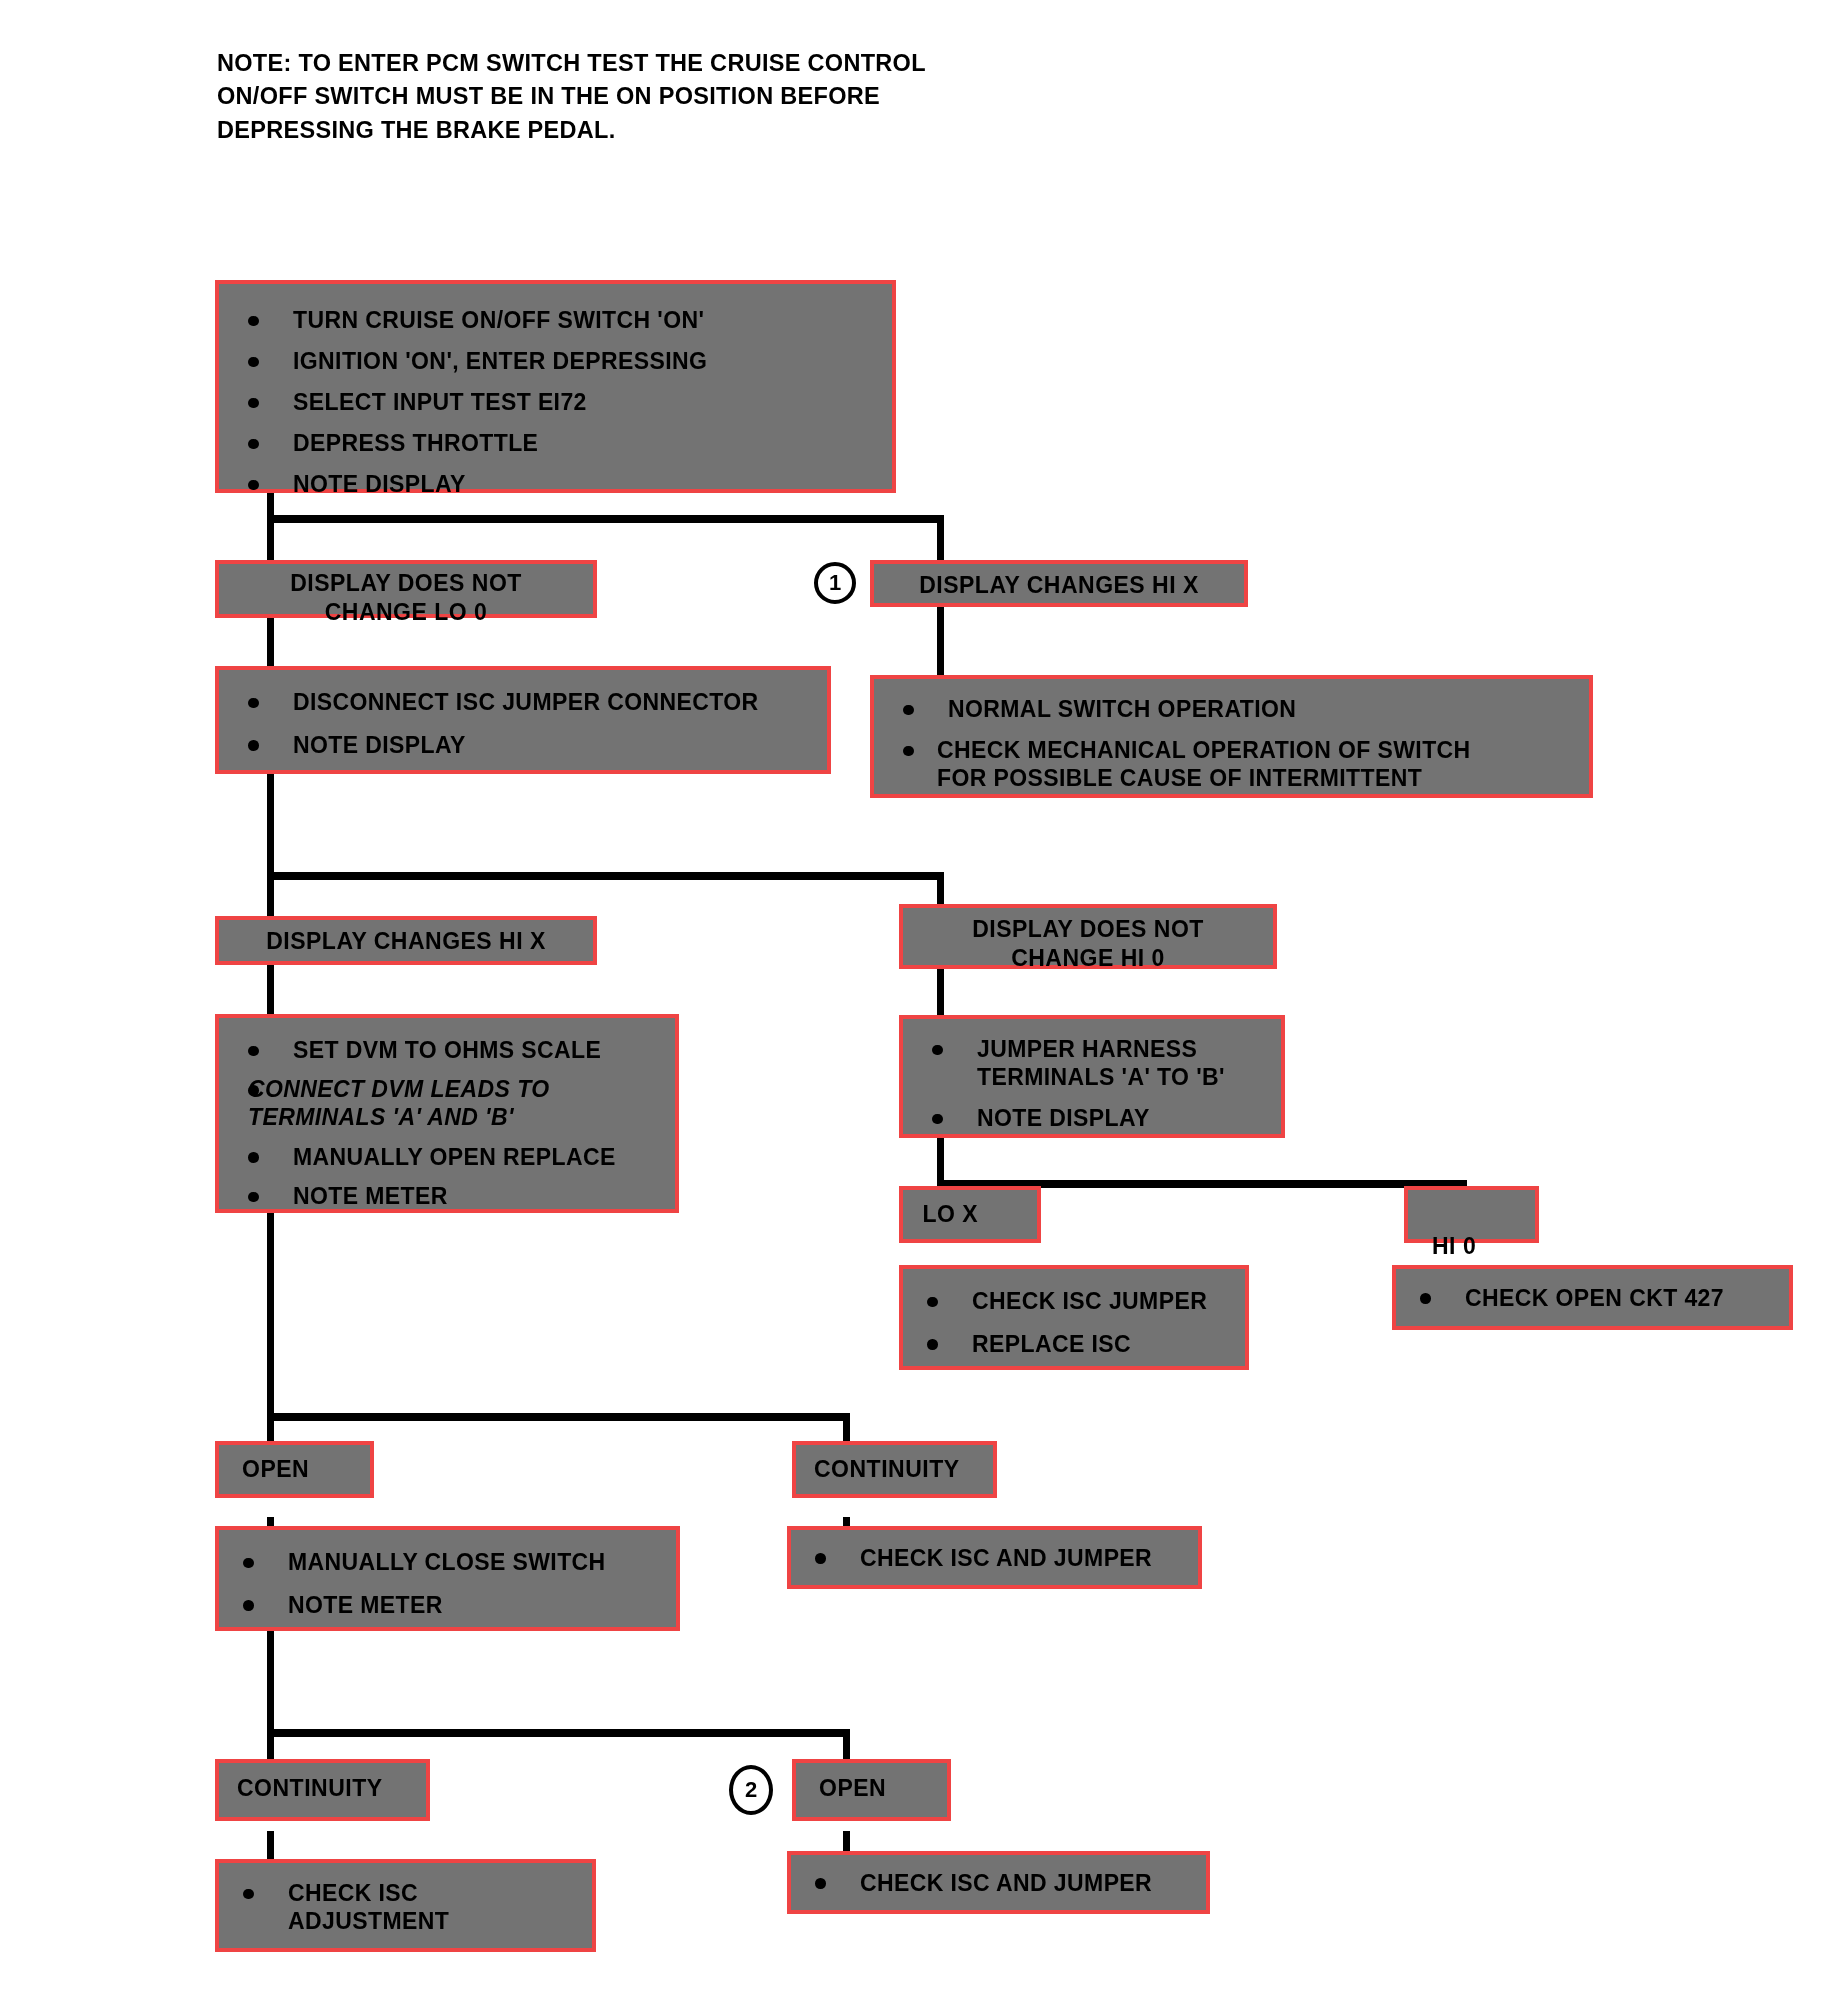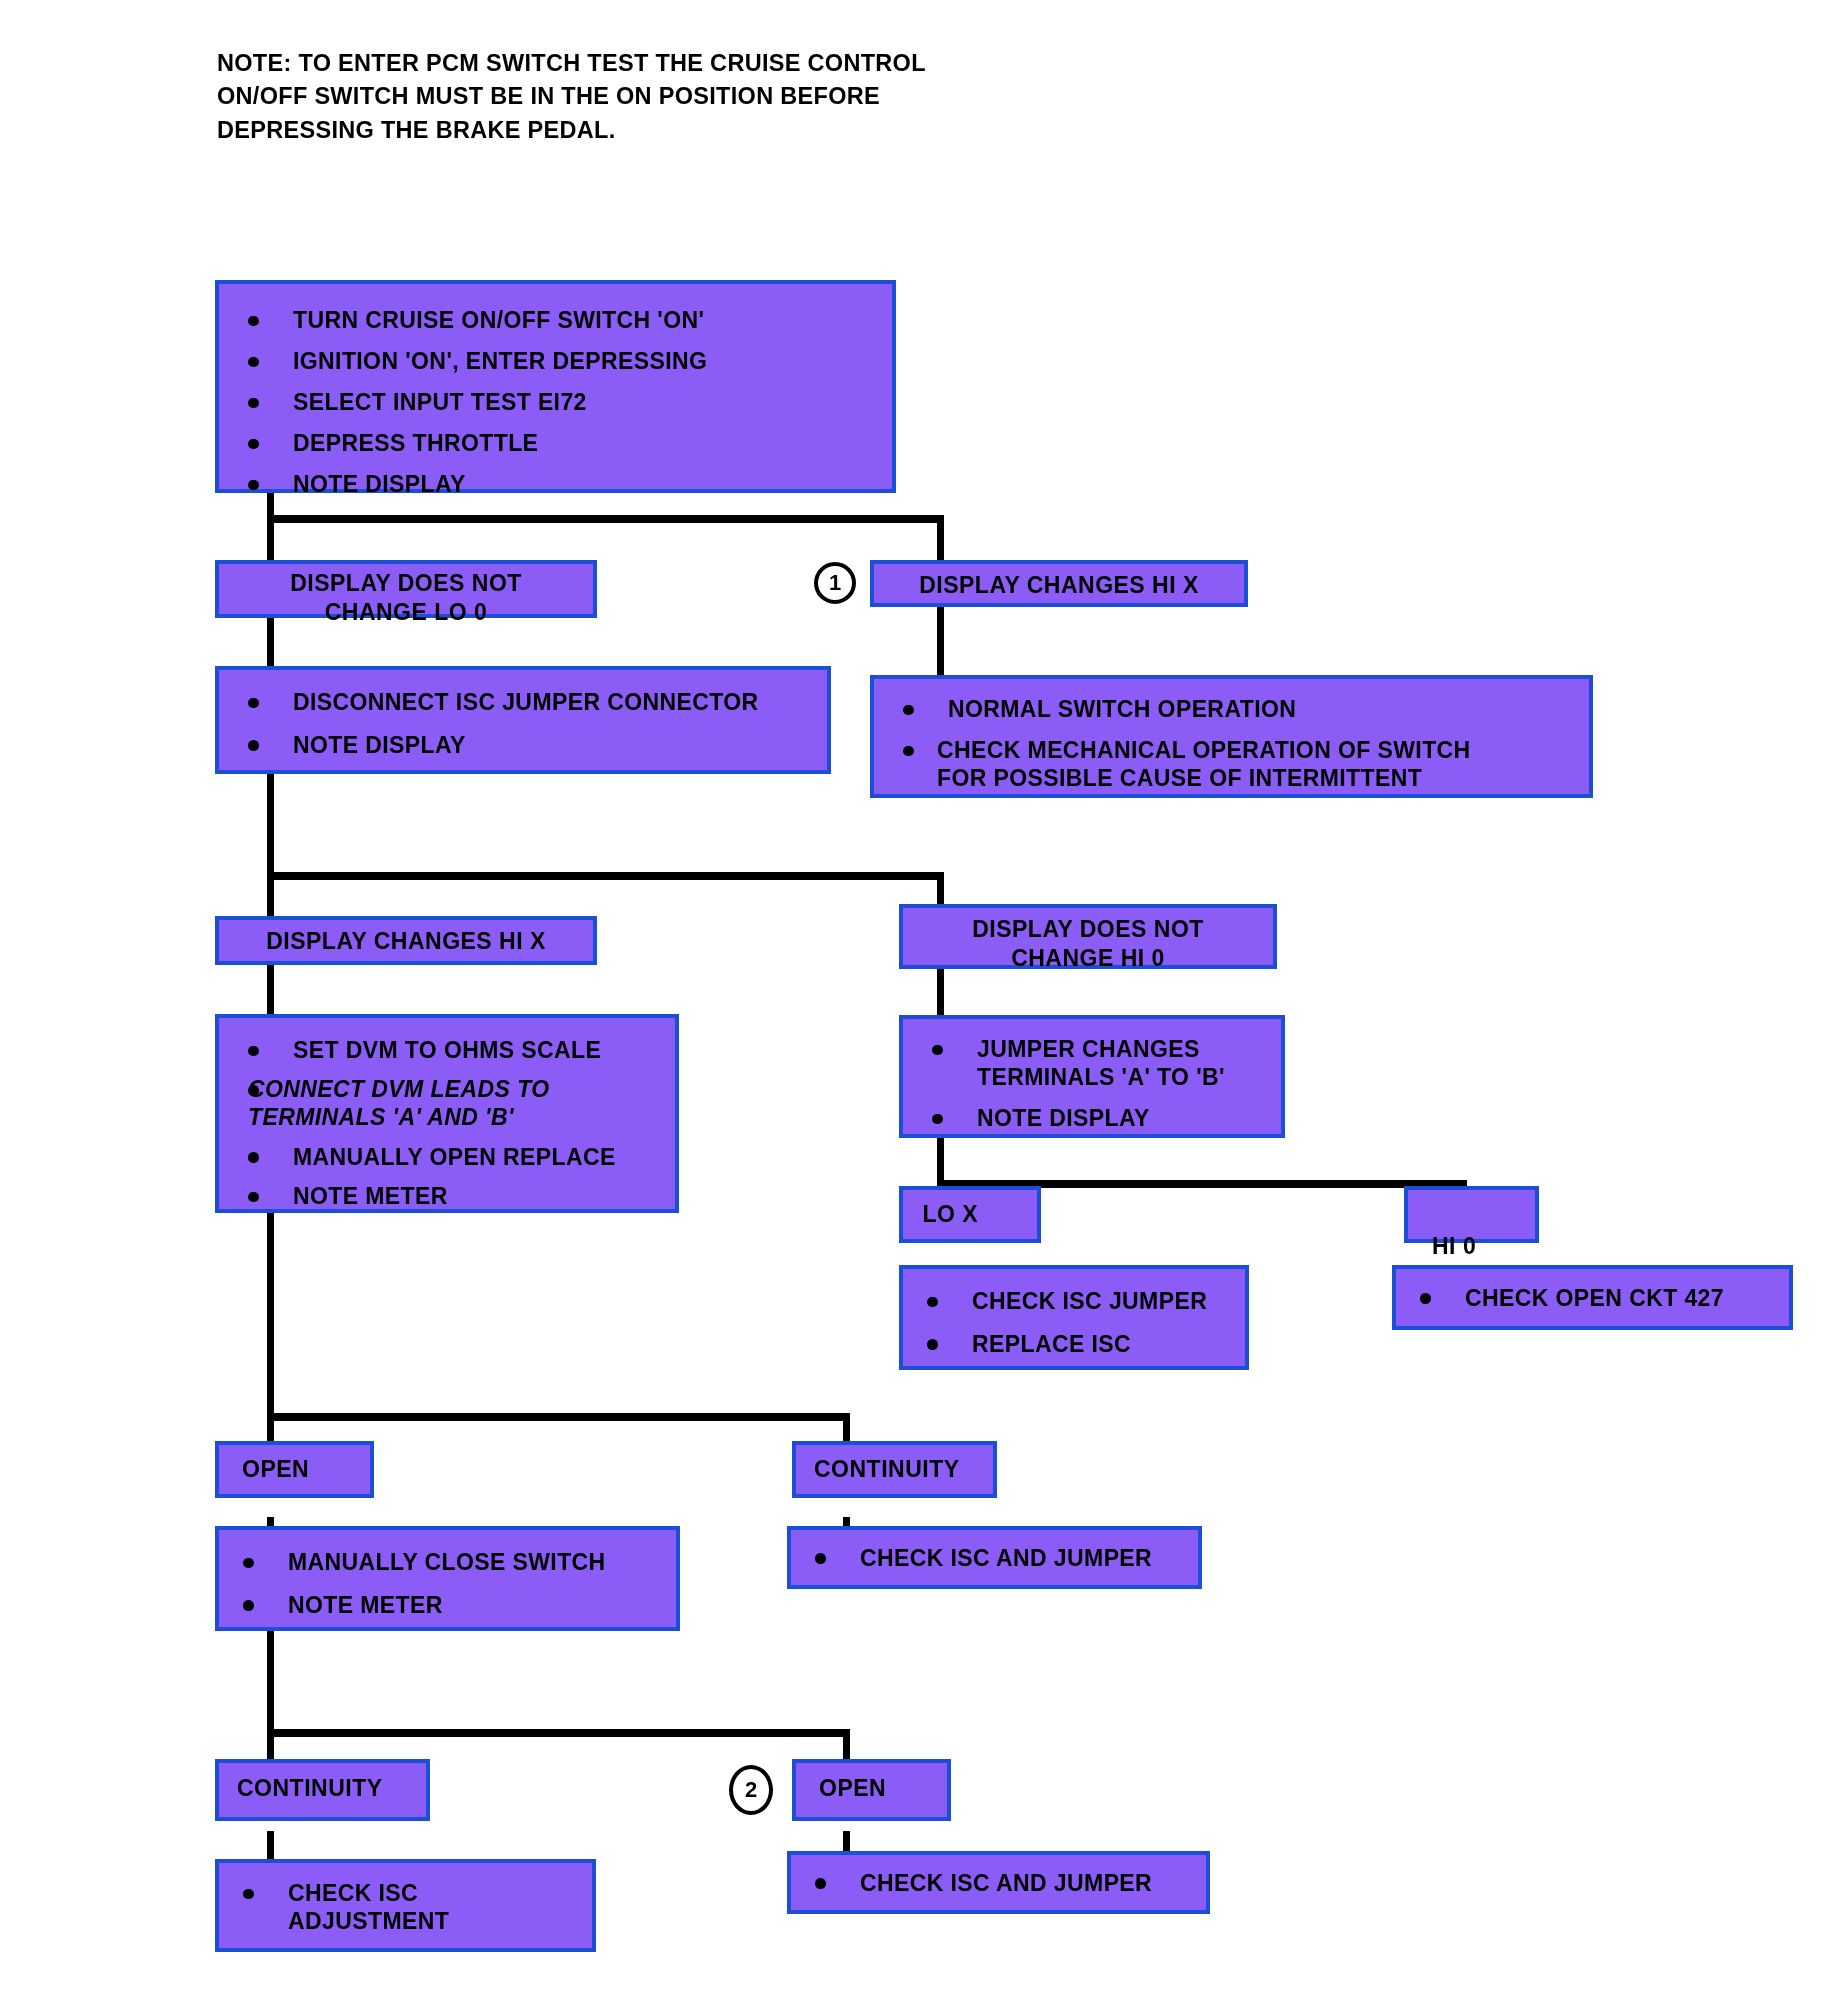"TURN CRUISE ON/OFF SWITCH 'ON'" .box { background: #8b5cf6 -> #737373; border: 4px solid #1d4ed8 -> 4px solid #ef4444 }
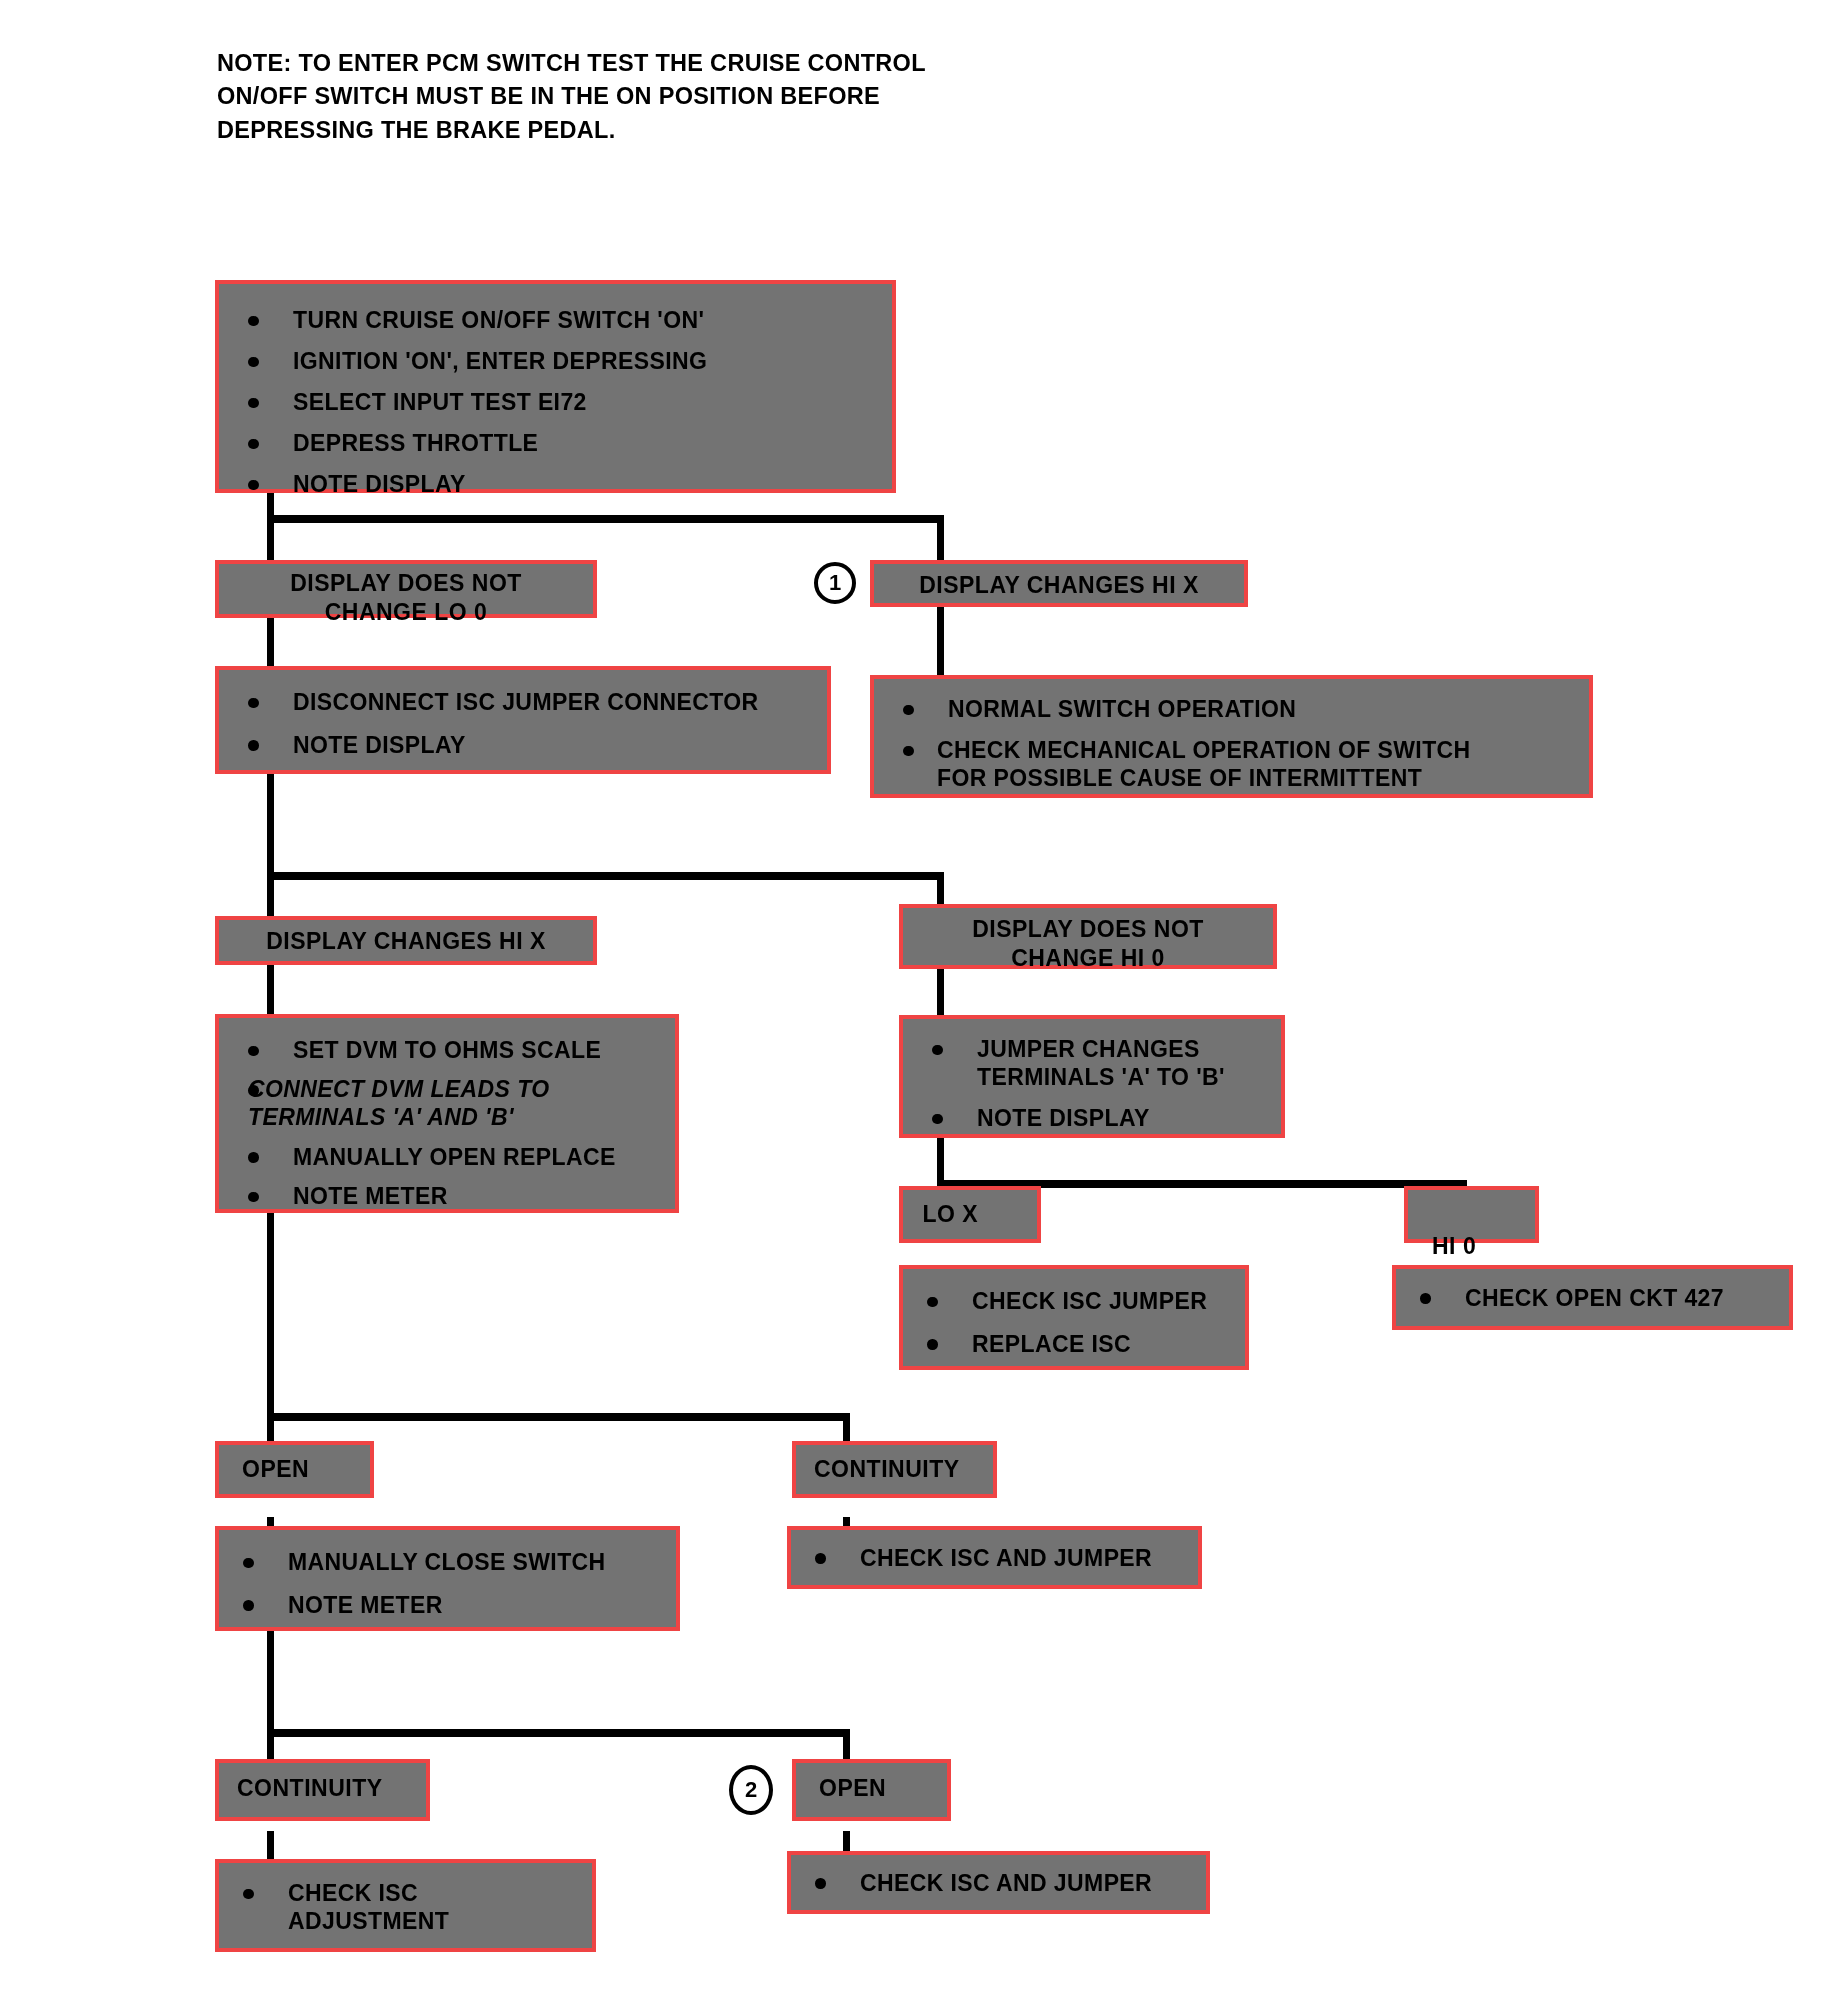"JUMPER CHANGES" span.txt { text: CHANGES -> HARNESS }
